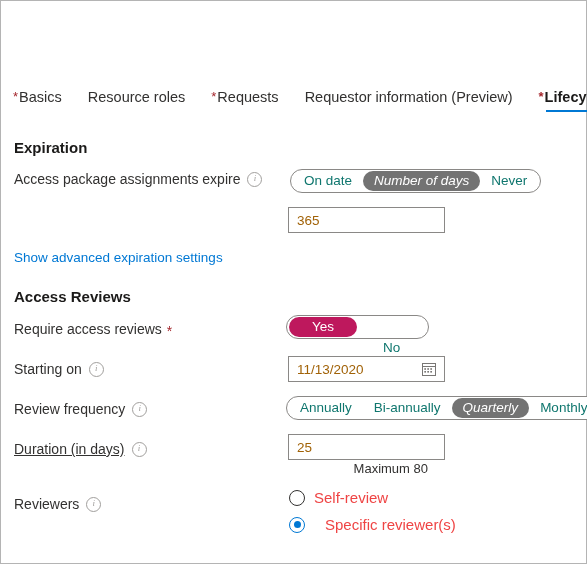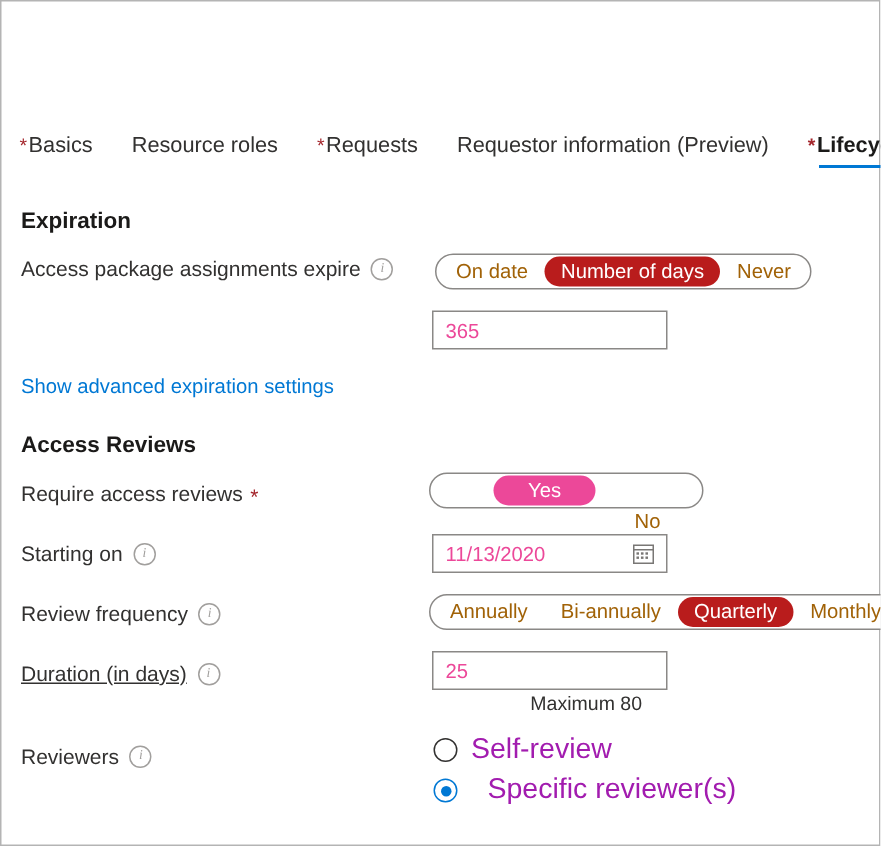"On date" .pill { color: #a16207 -> #0f766e }
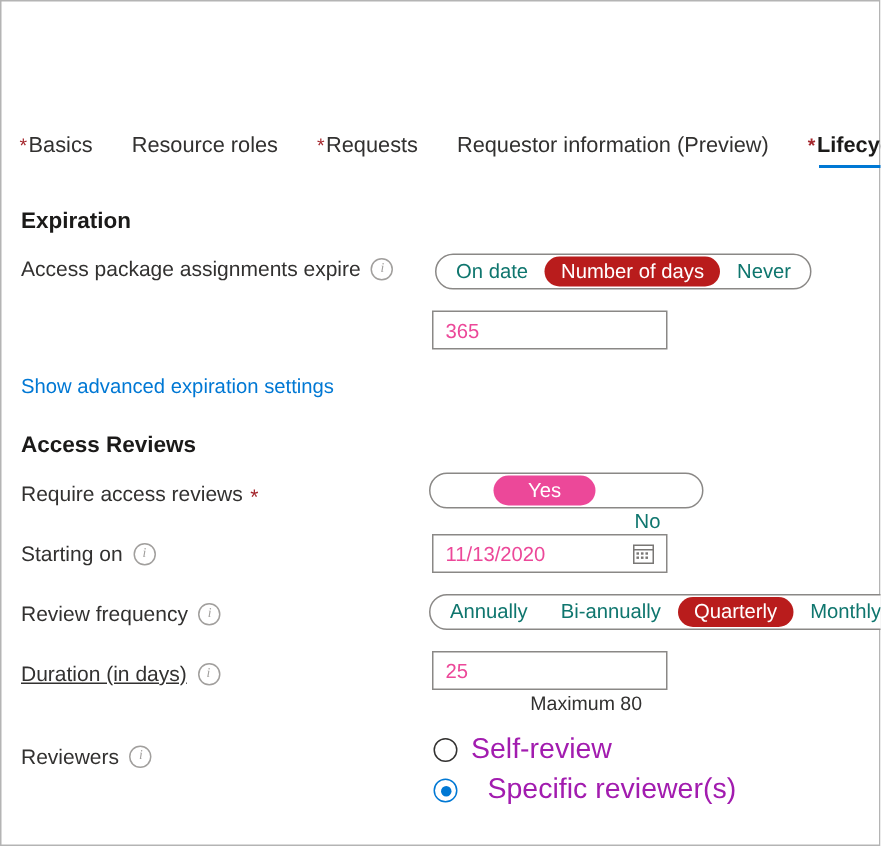"Number of days" .pill.selected-blue { background: #b91c1c -> #737373; font-style: none -> italic }
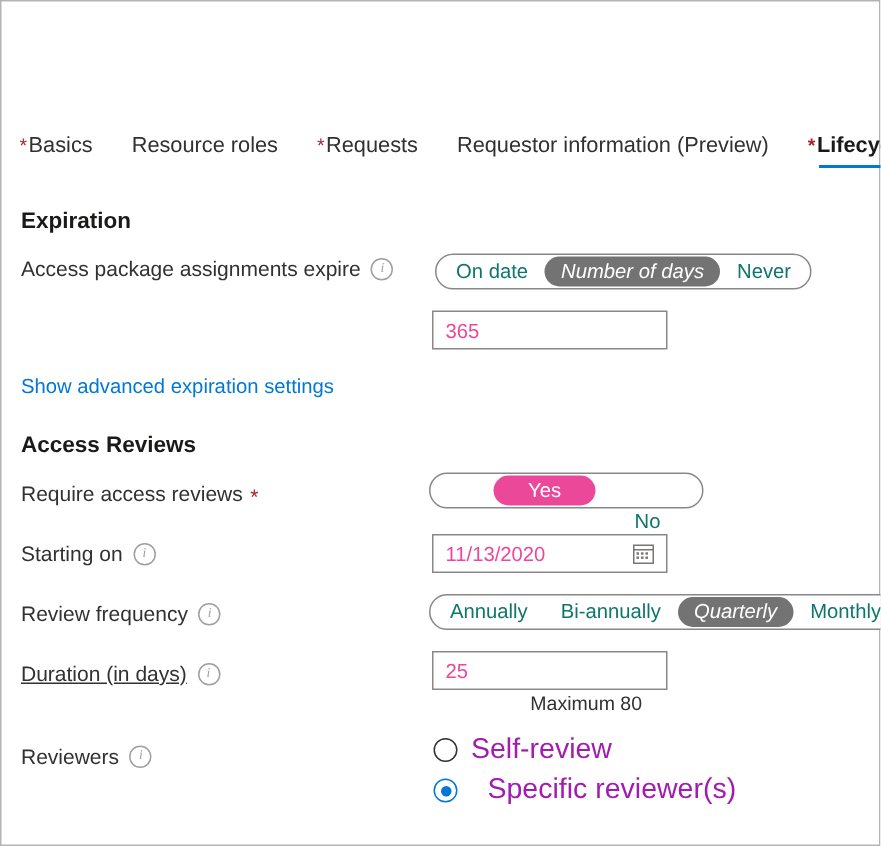"365" .text-field .value { color: #ec4899 -> #a16207 }
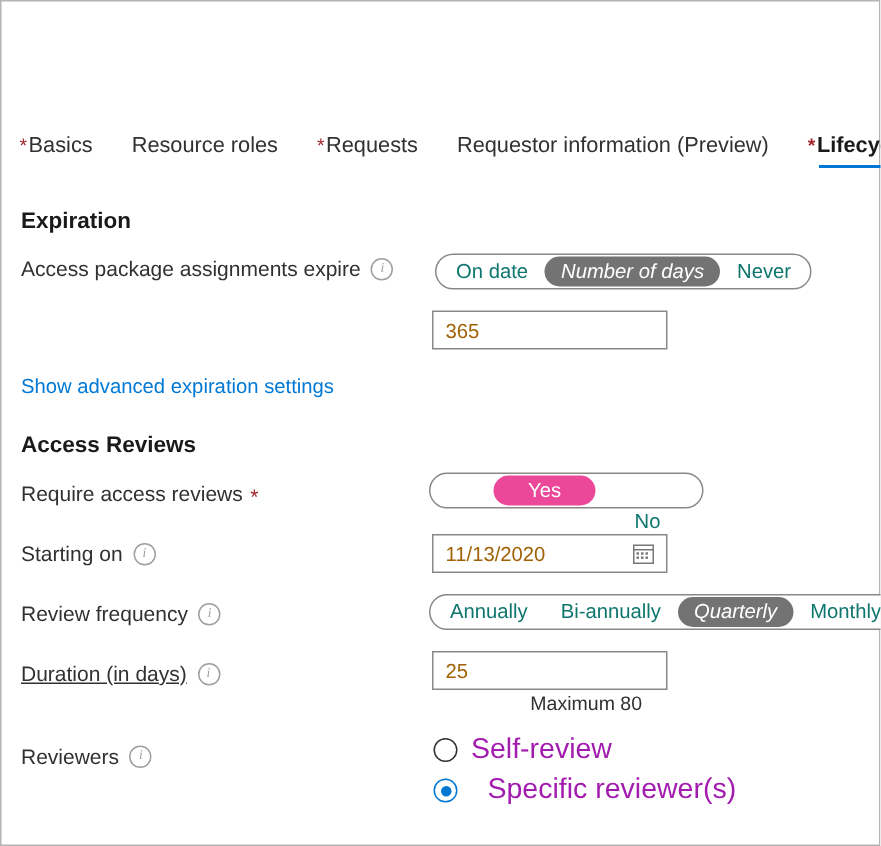"Yes" .pill.selected-purple { background: #ec4899 -> #be185d; margin-left: 40px -> none }
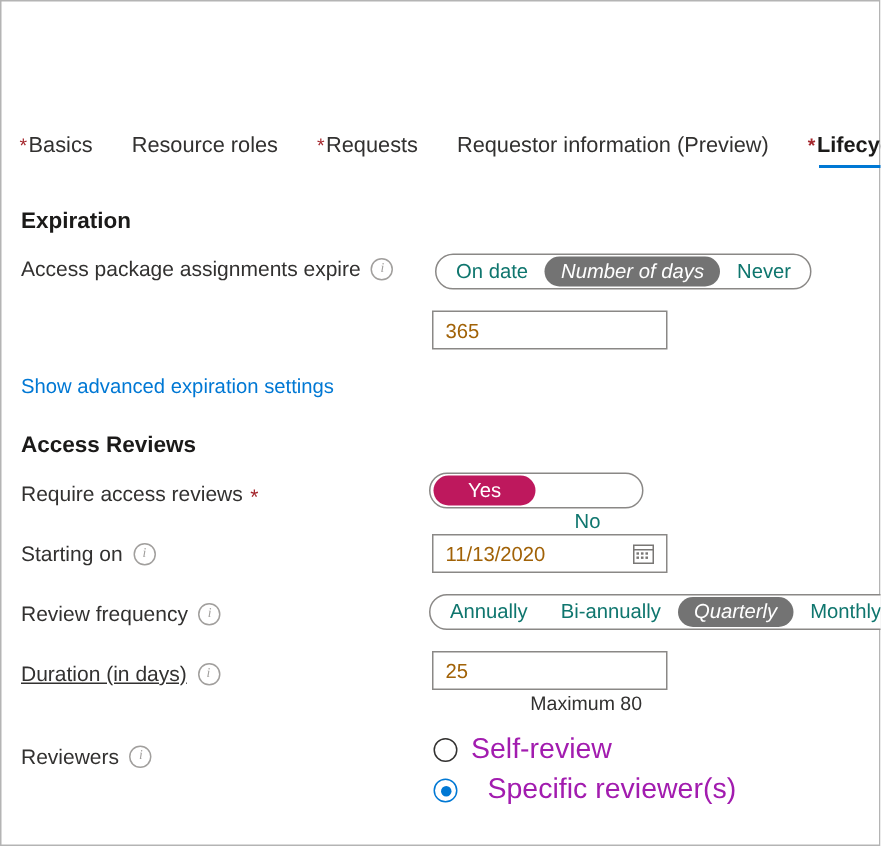"Self-review" .radio-label { color: #a21caf -> #ef4444; font-size: 19px -> 15px }
